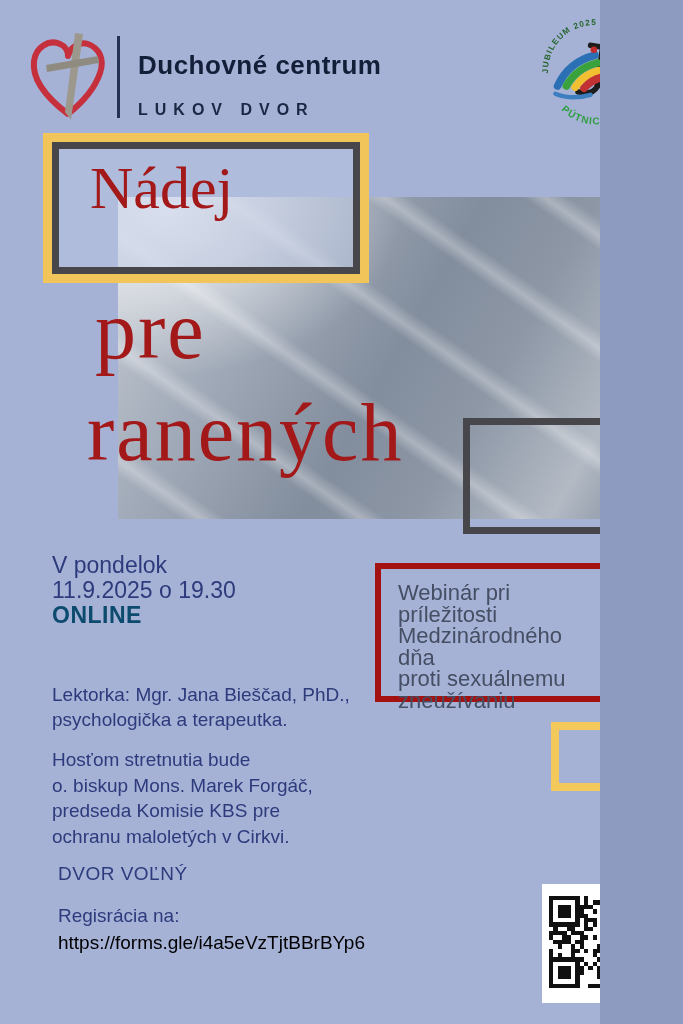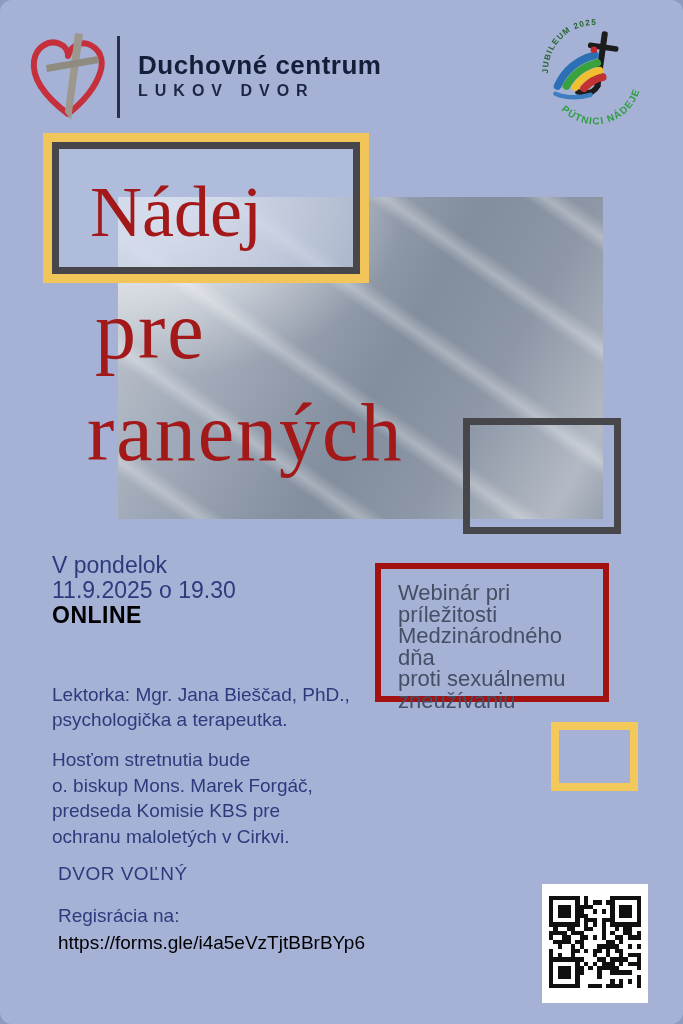"Duchovné centrum" .poster { border-radius: 12px -> none; width: 683px -> 600px }
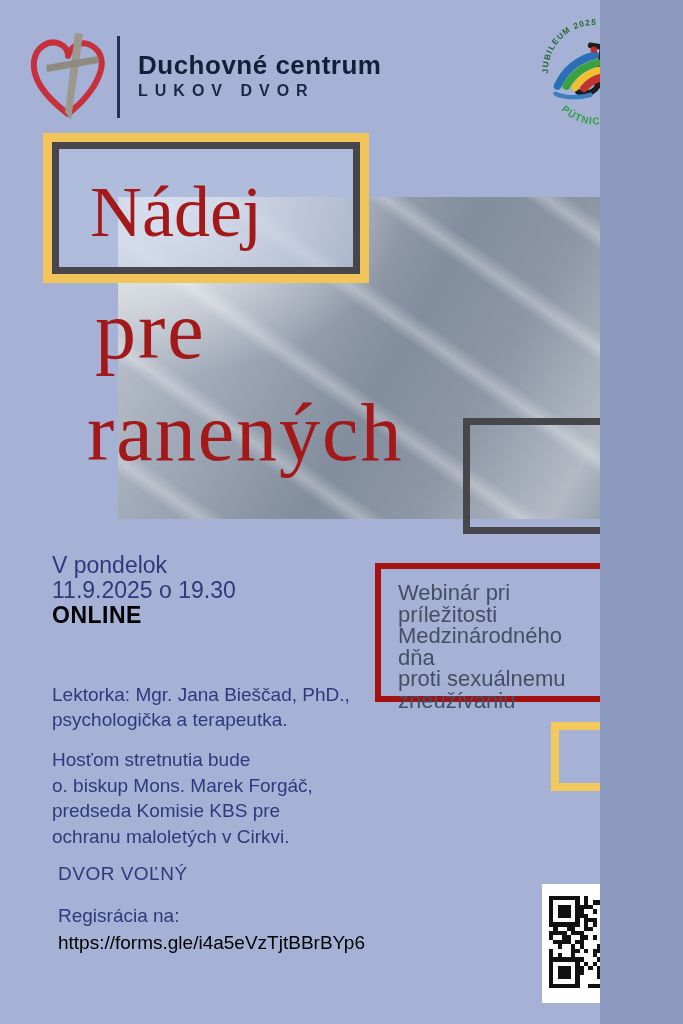"LUKOV DVOR" .brand-subtitle { margin-top: 1px -> 20px }
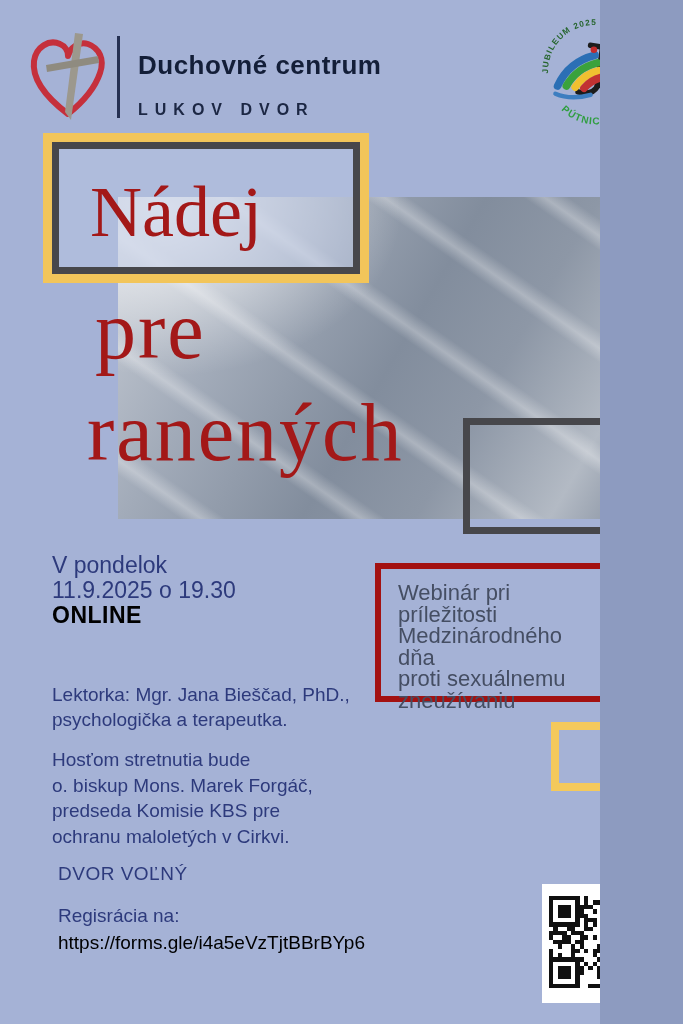"Nádej" .title-w1 { font-size: 72px -> 60px; top: 176px -> 158px }
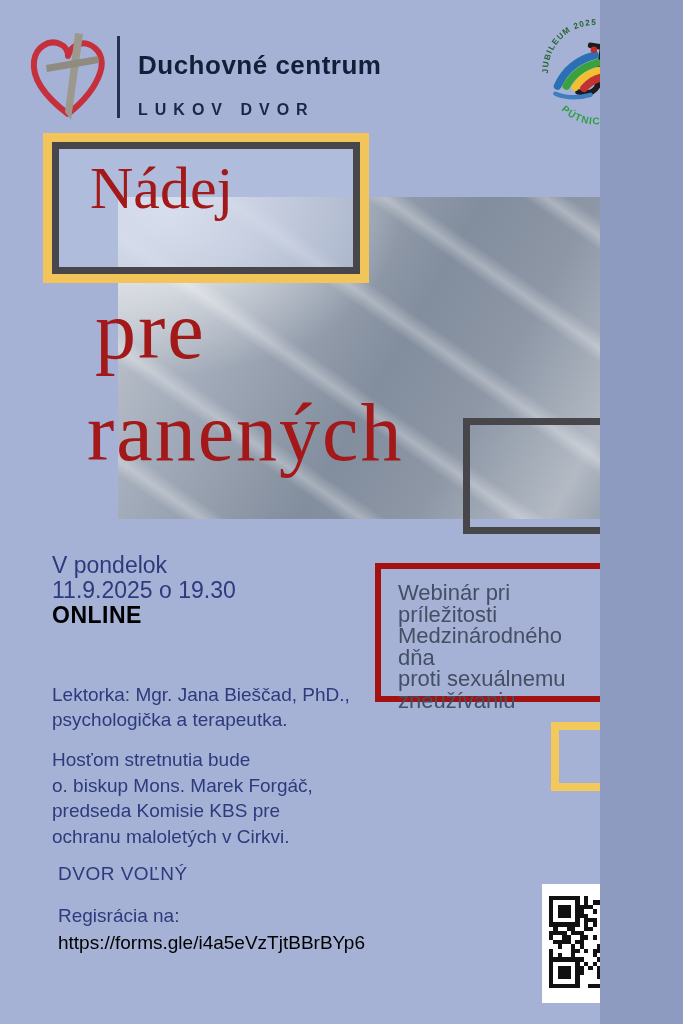"ONLINE" .schedule .mode { color: #000000 -> #0c4a6e }
